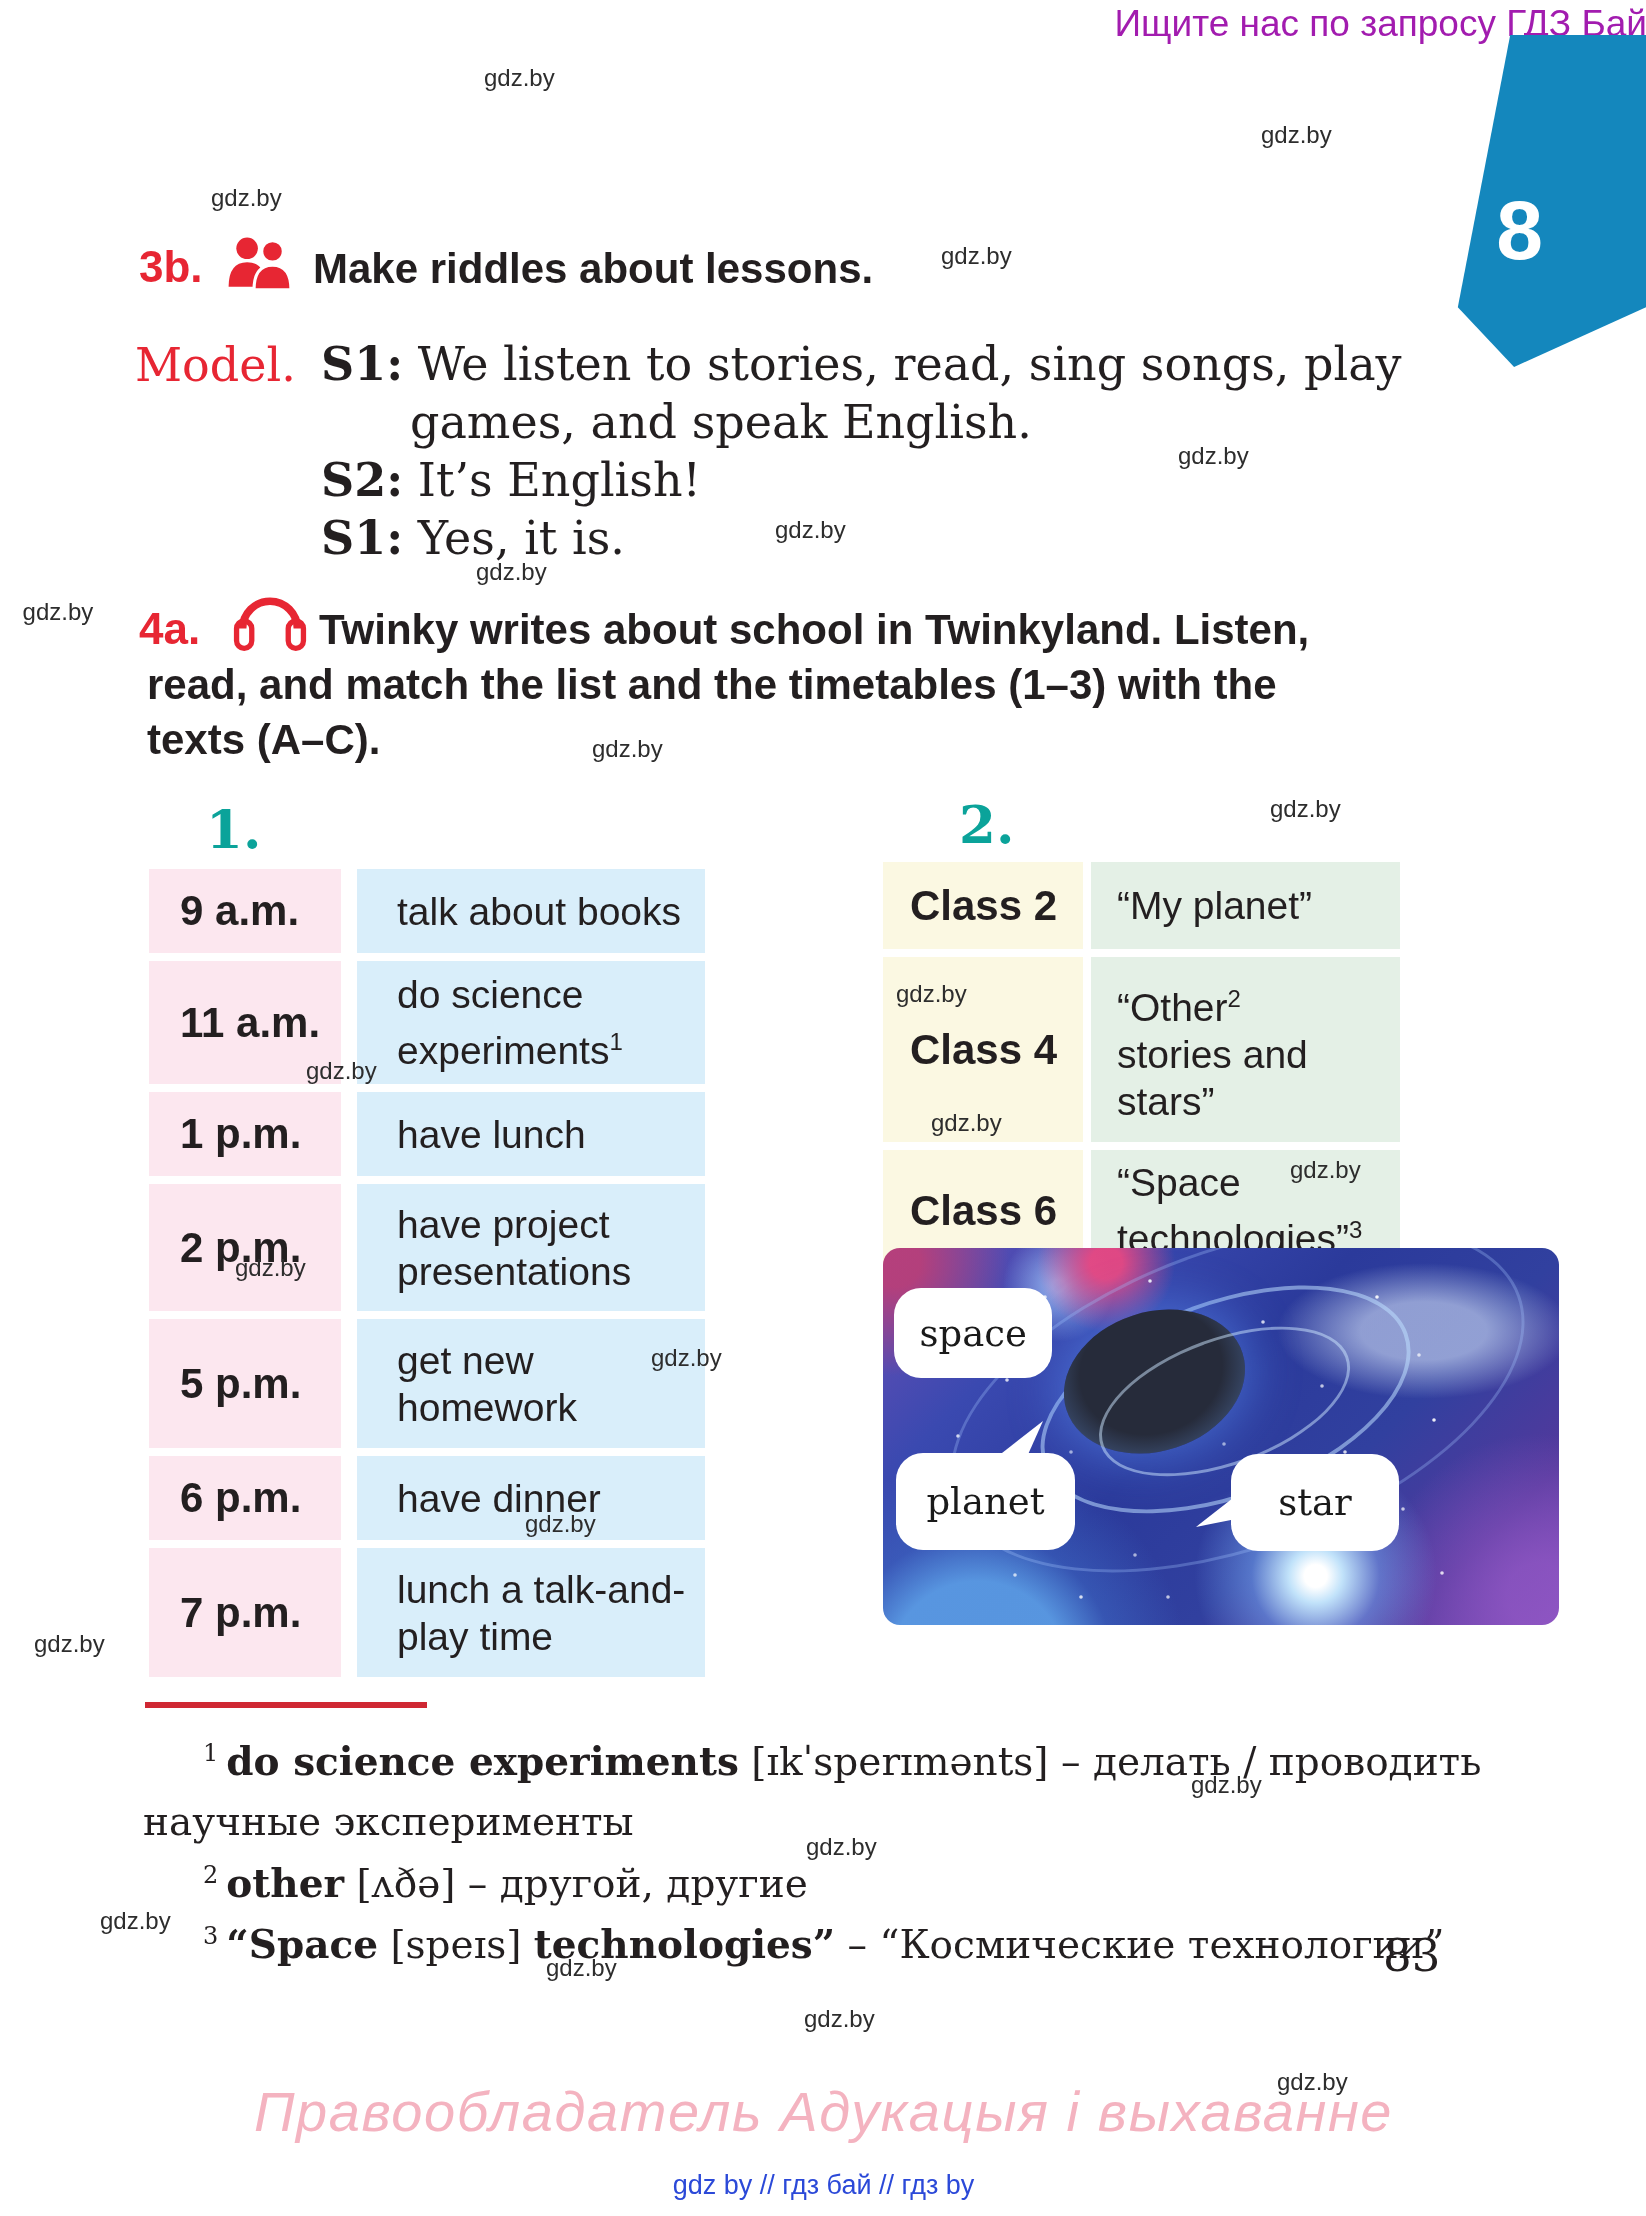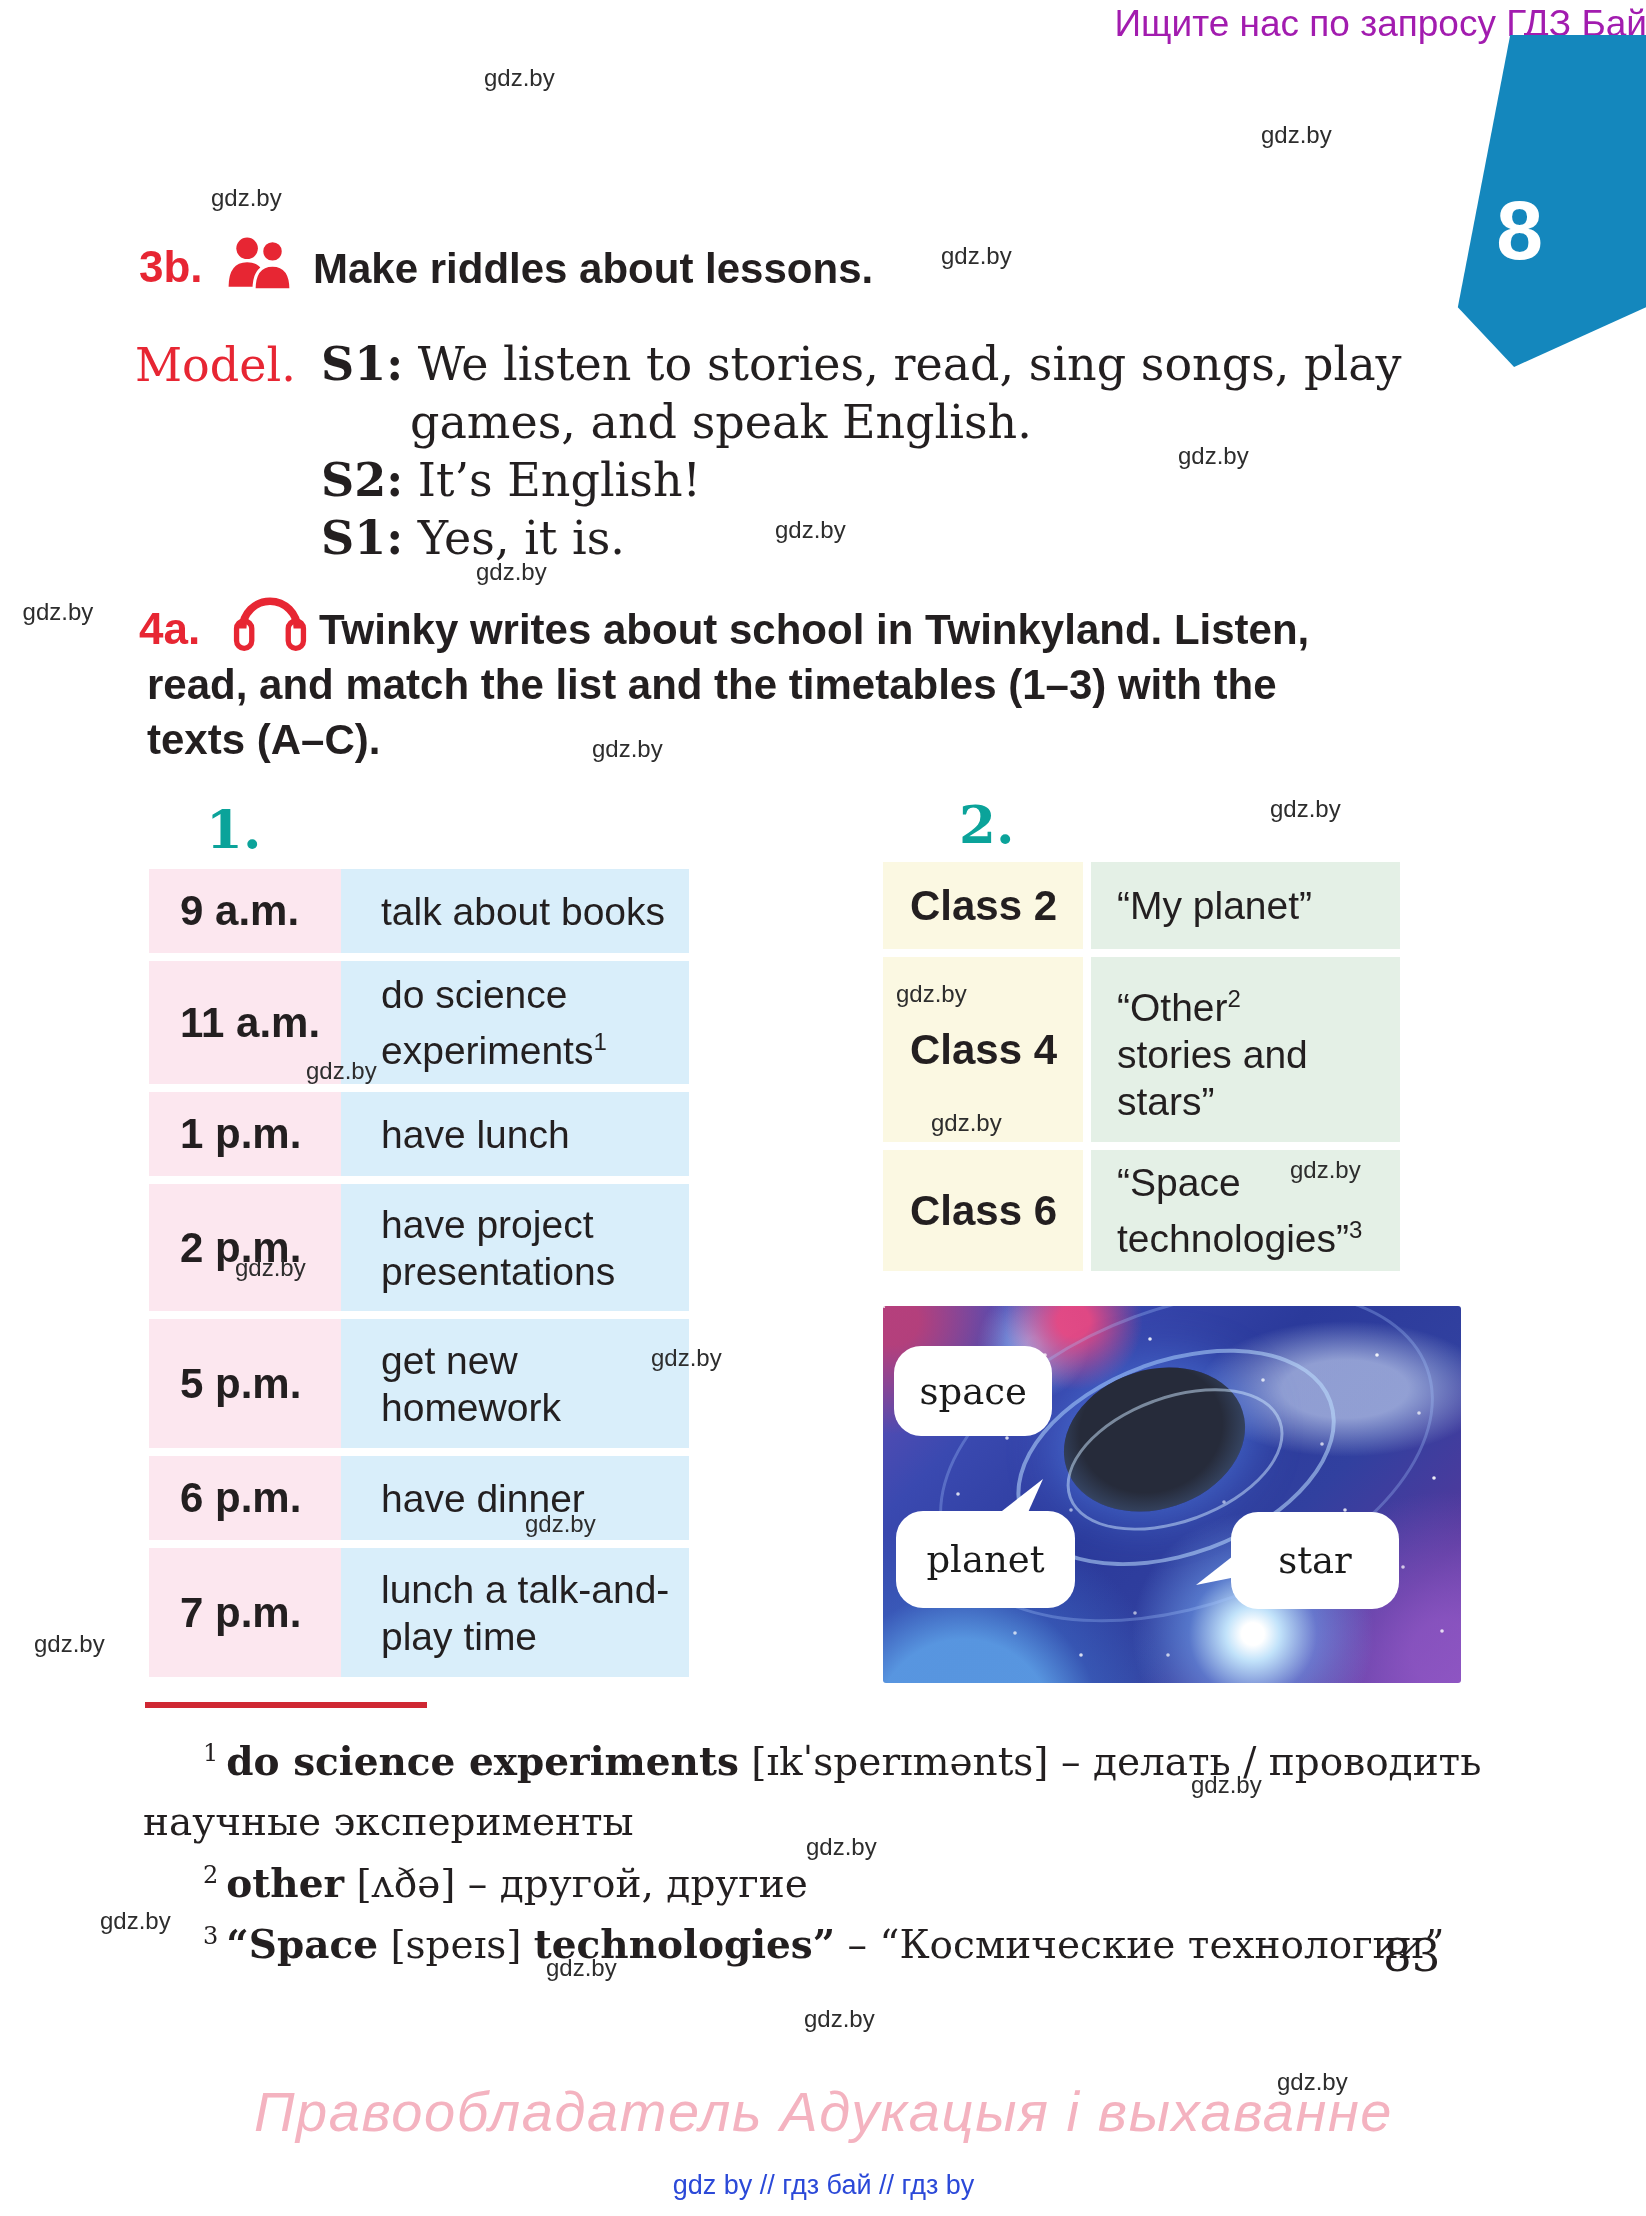"9 a.m." .timecell { margin-right: 0 -> 16px }
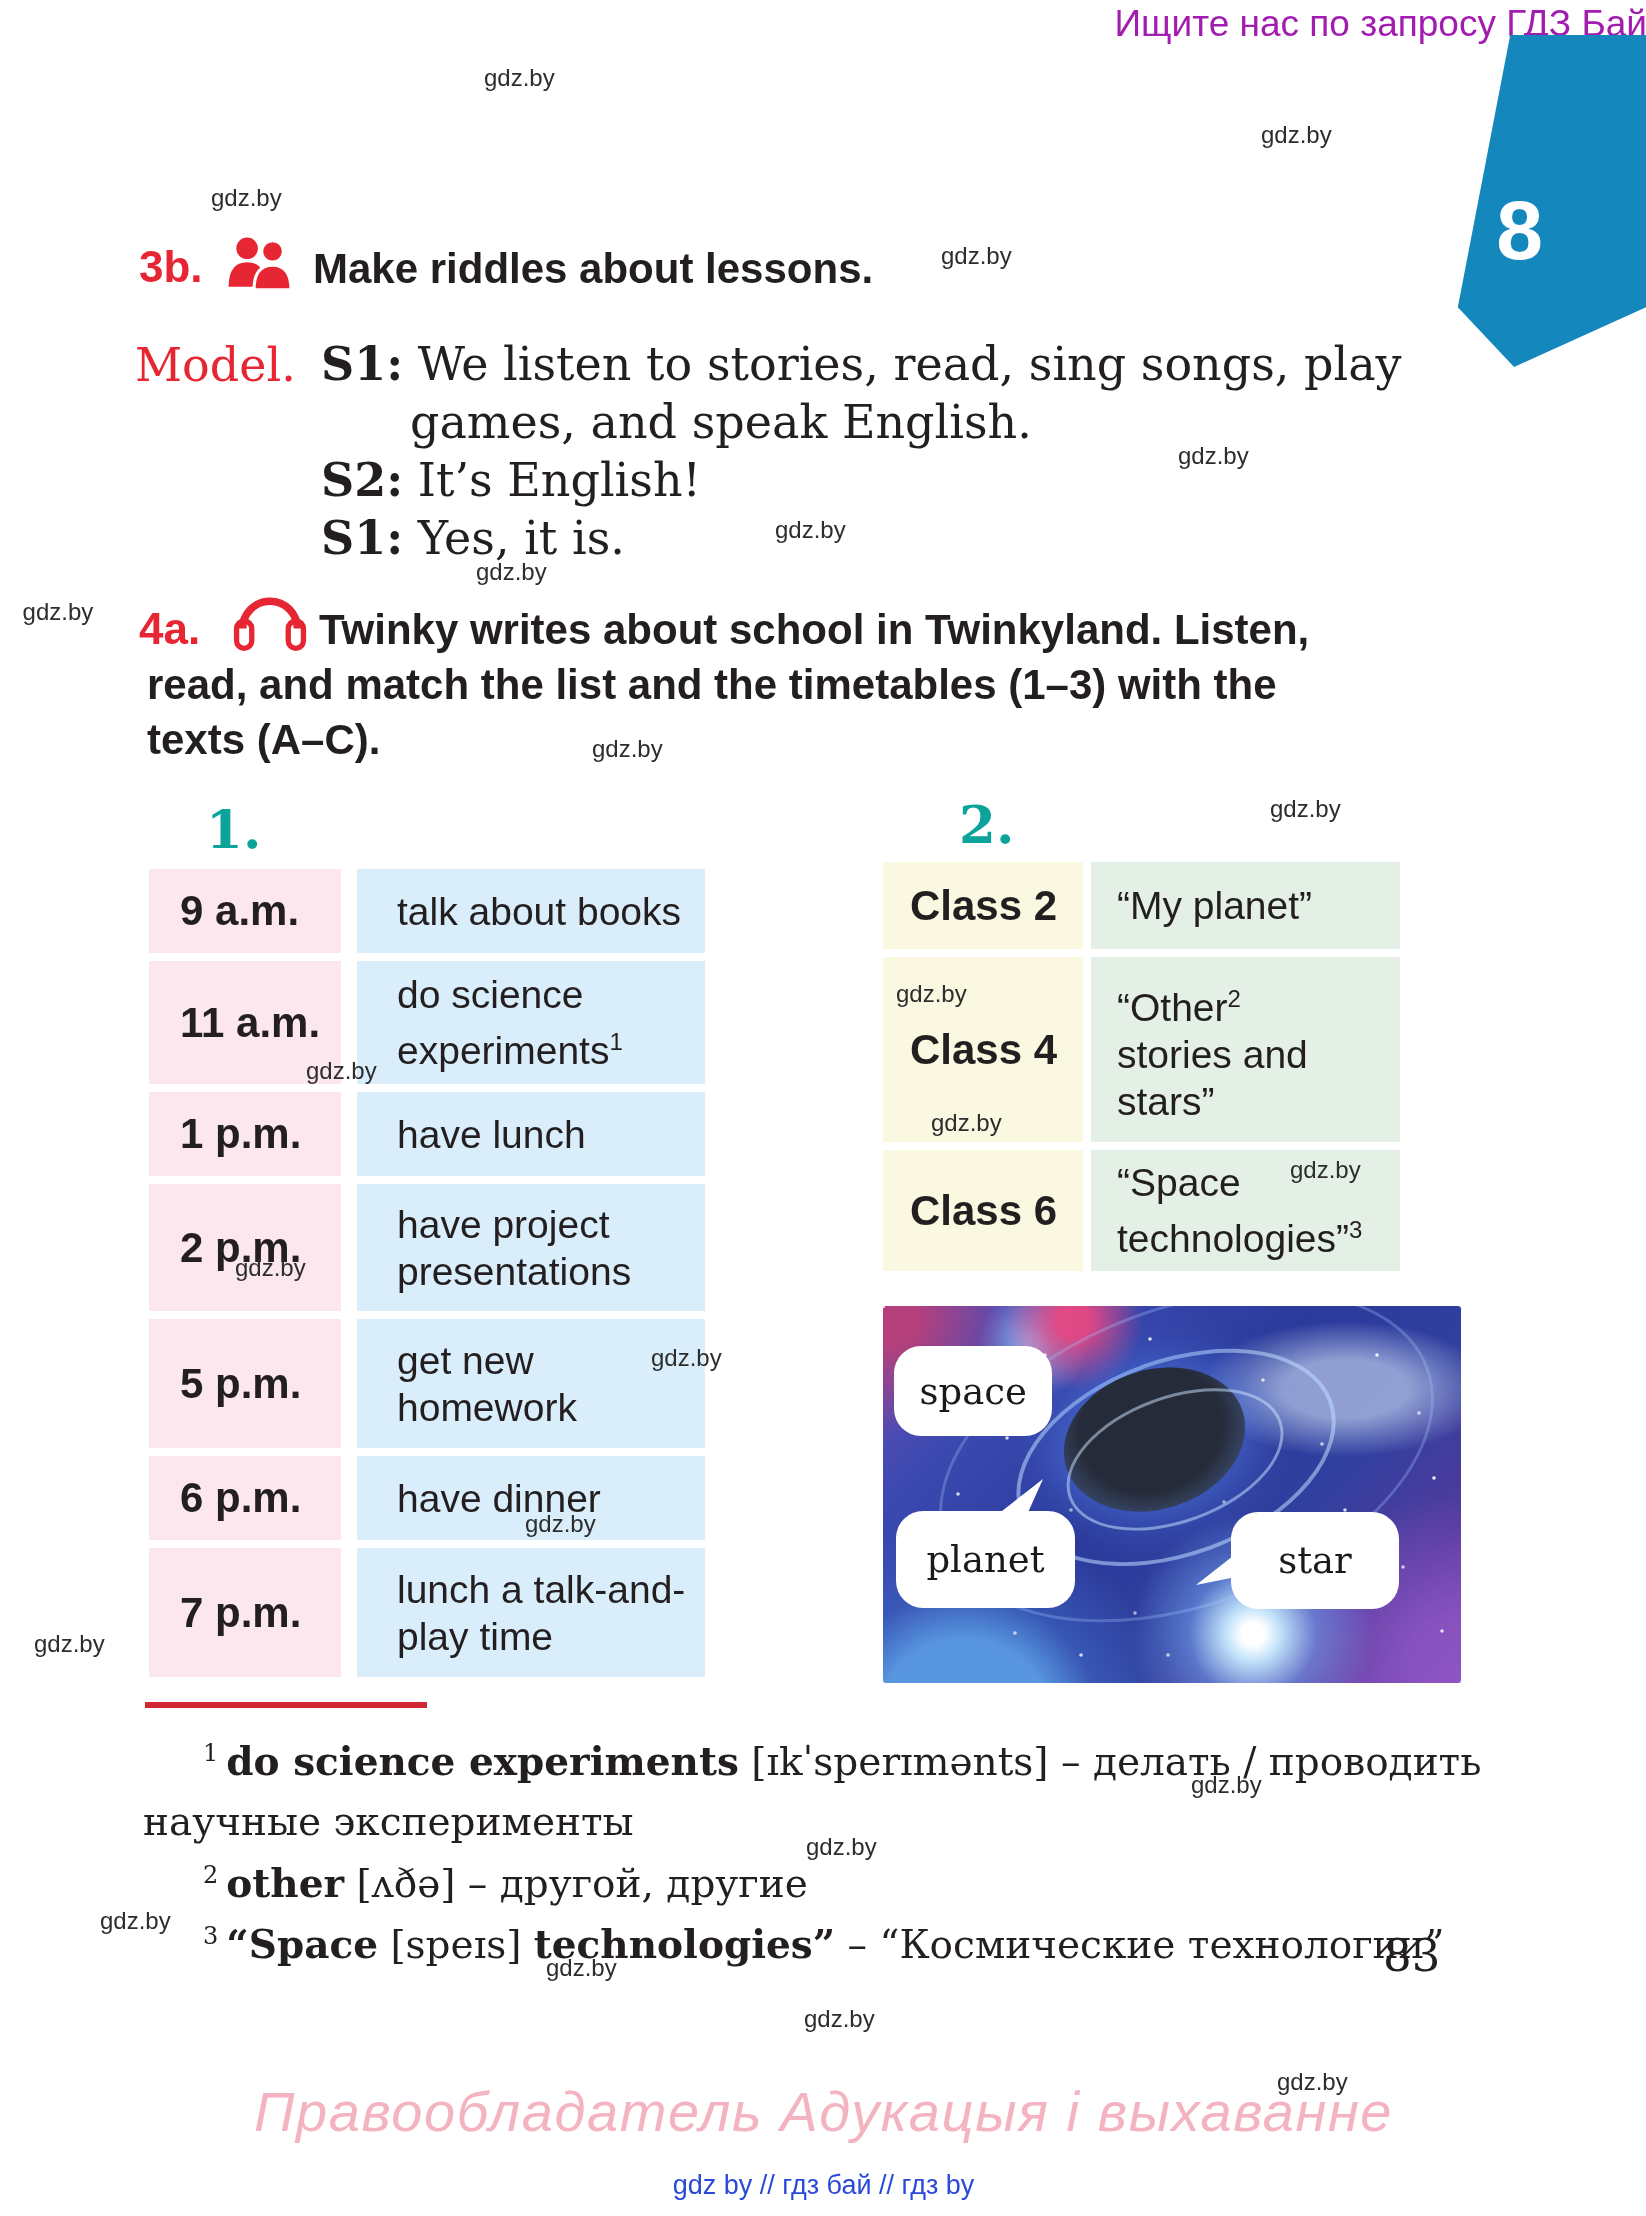"space" #photo { border-radius: 3px -> 17px; top: 1306px -> 1248px; width: 578px -> 676px }
